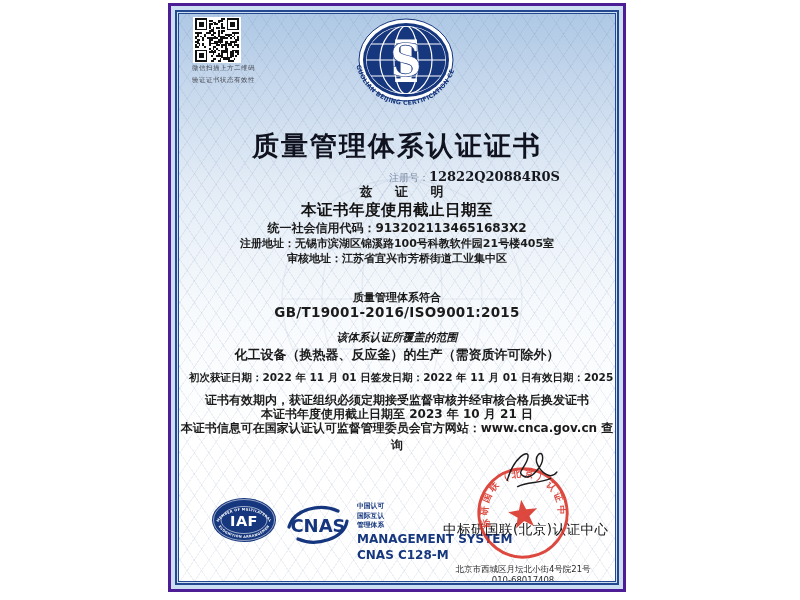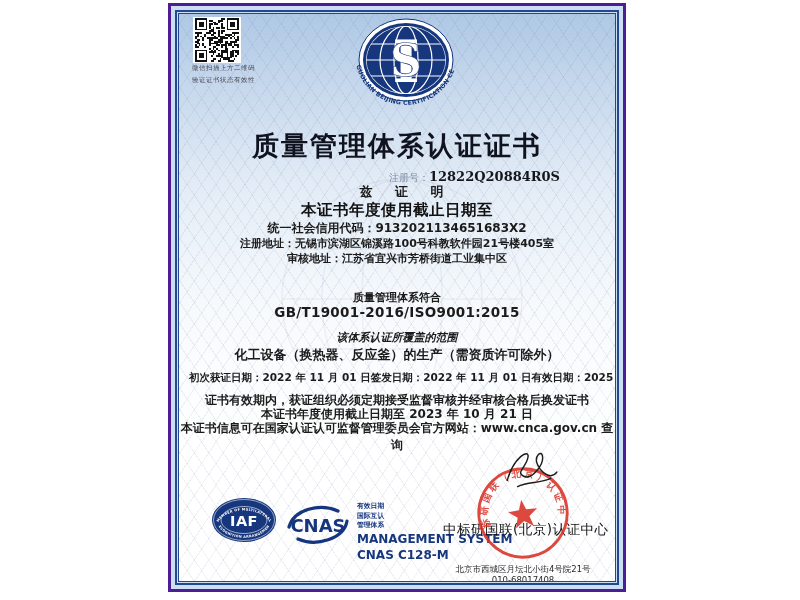"有效日期" div { text: 有效日期 -> 中国认可 }
